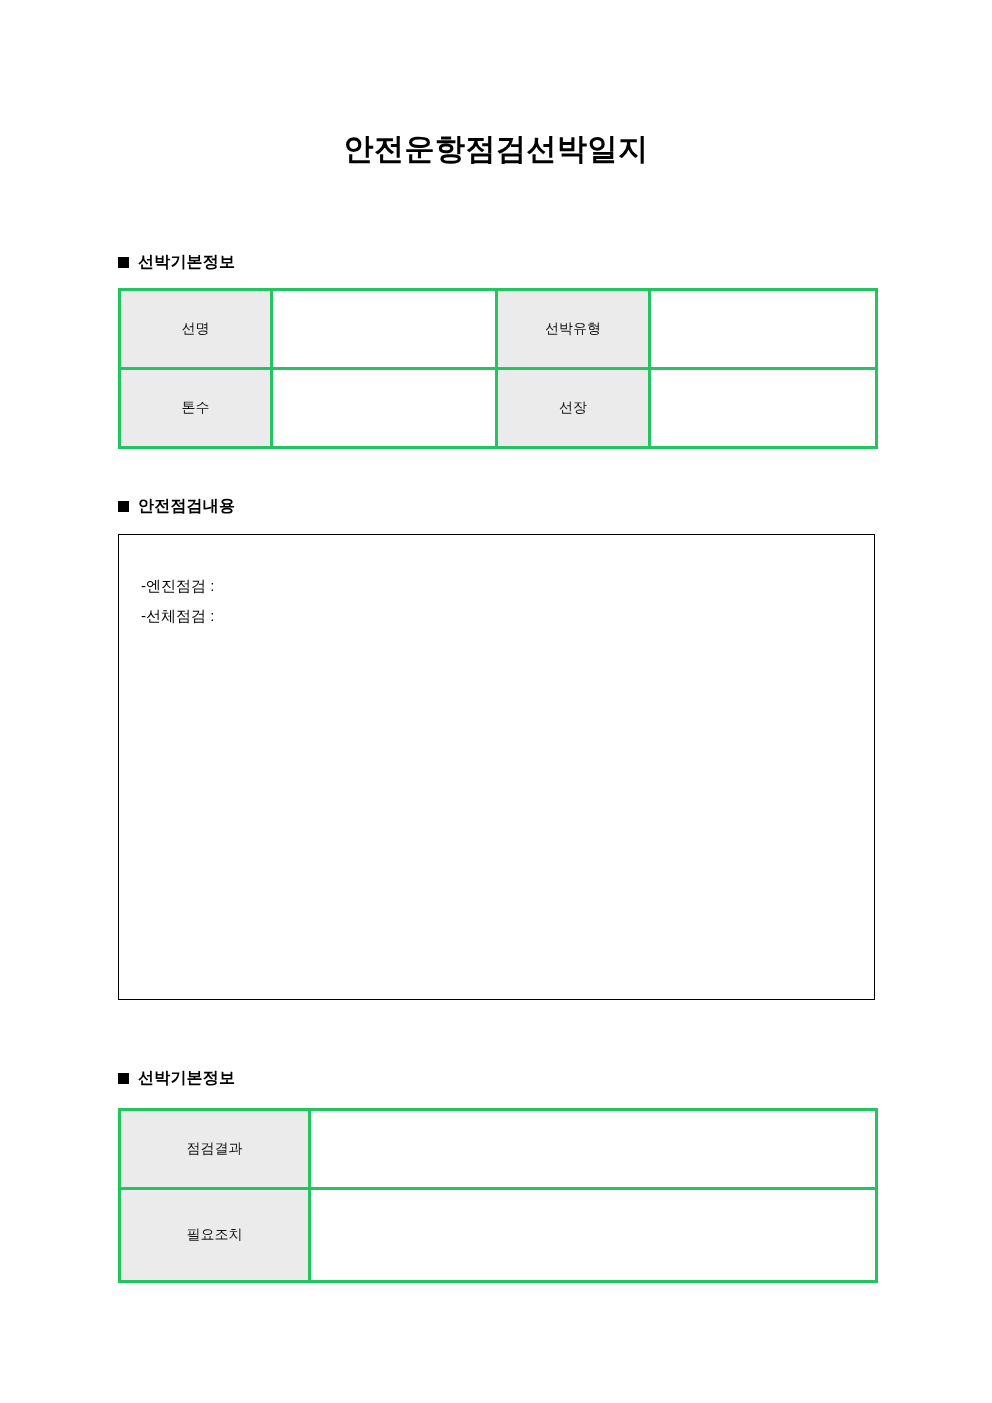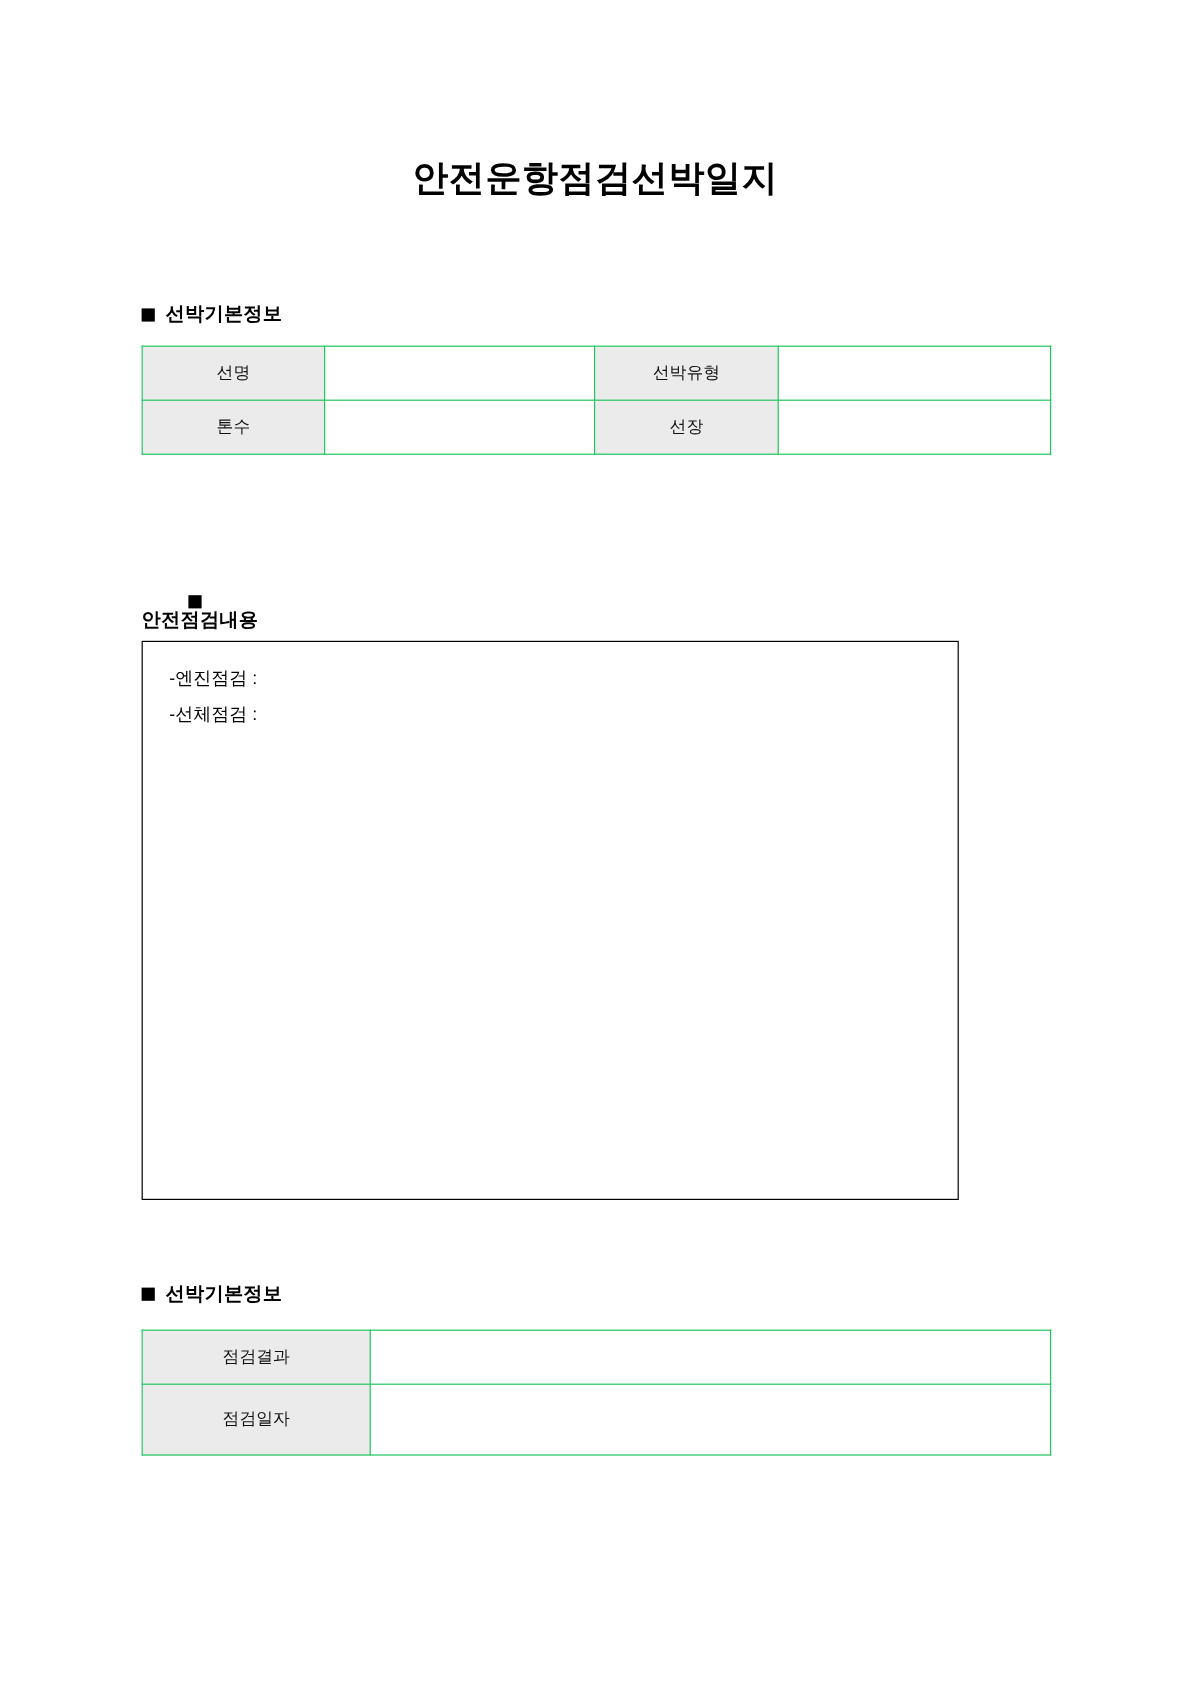"선명" table.form-table td { border: 1px solid #22c55e -> 3px solid #22c55e; padding: 0 -> 16px }
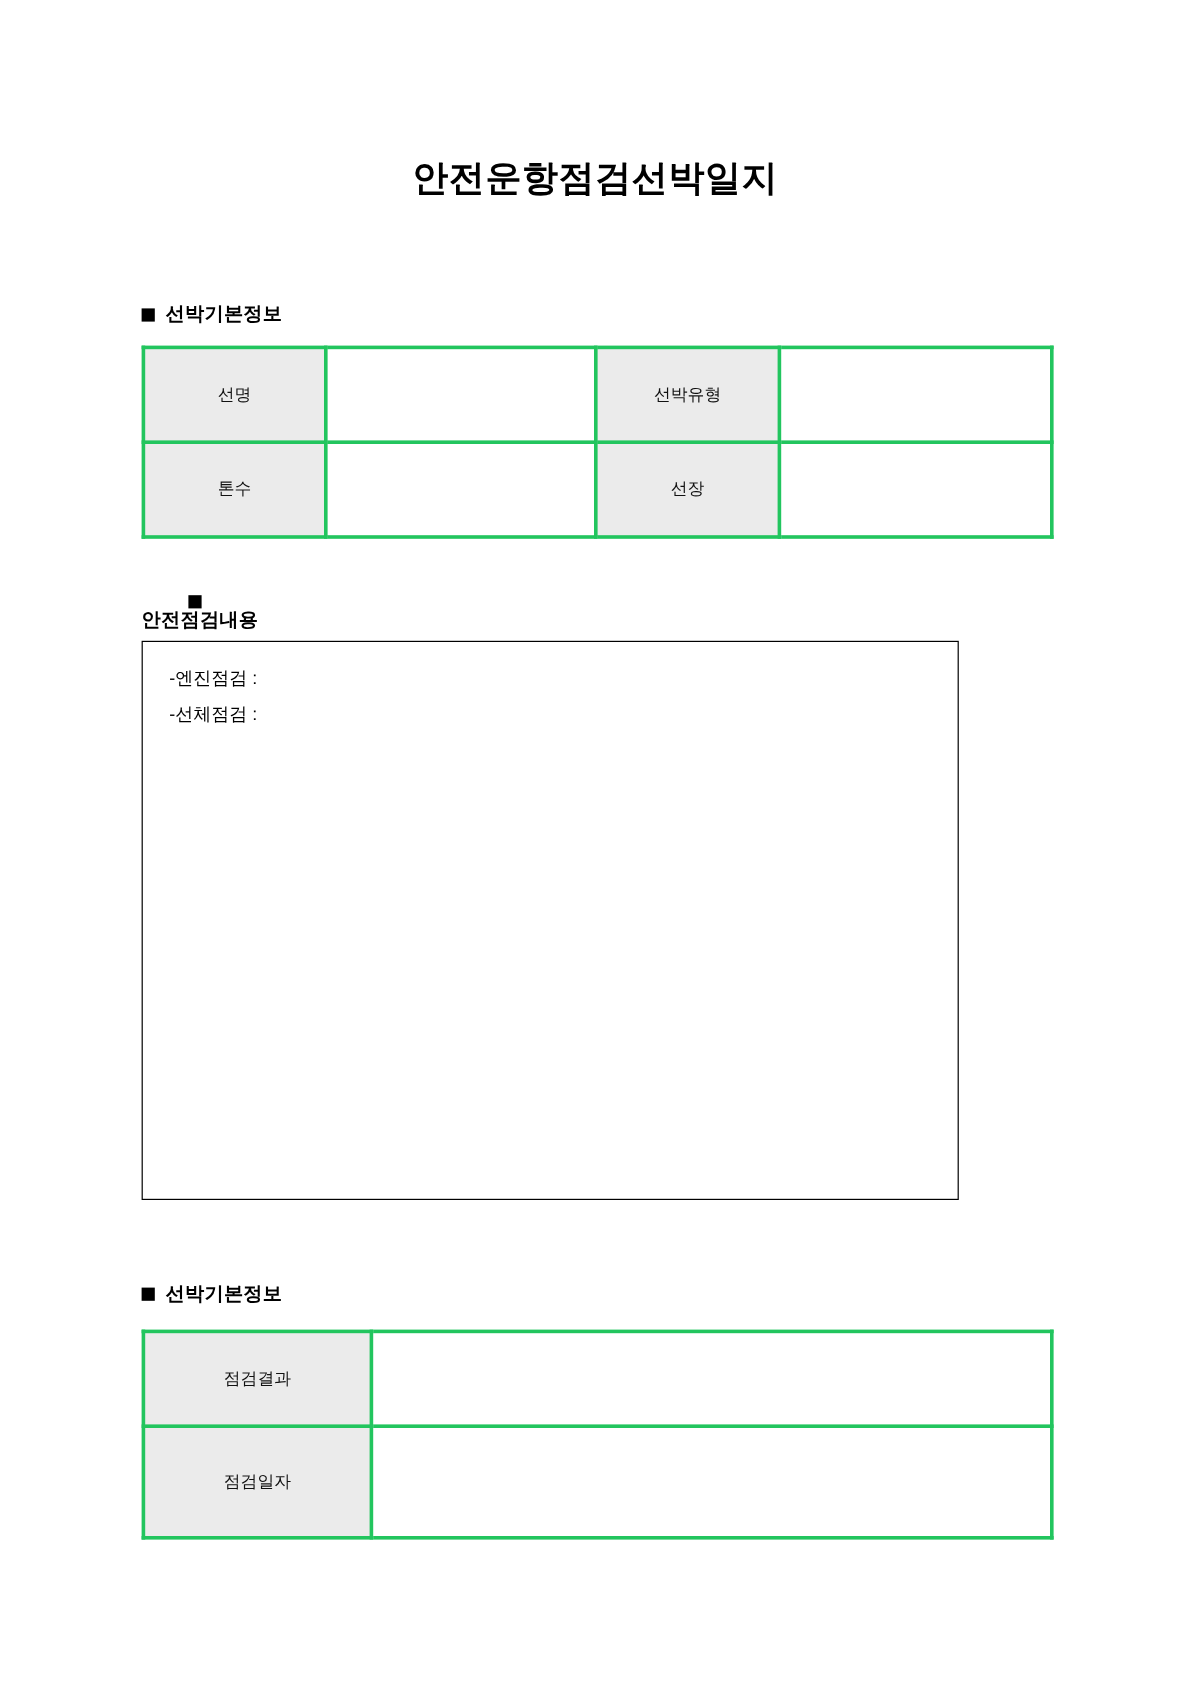"안전점검내용" #heading-inspection { flex-direction: column -> none }
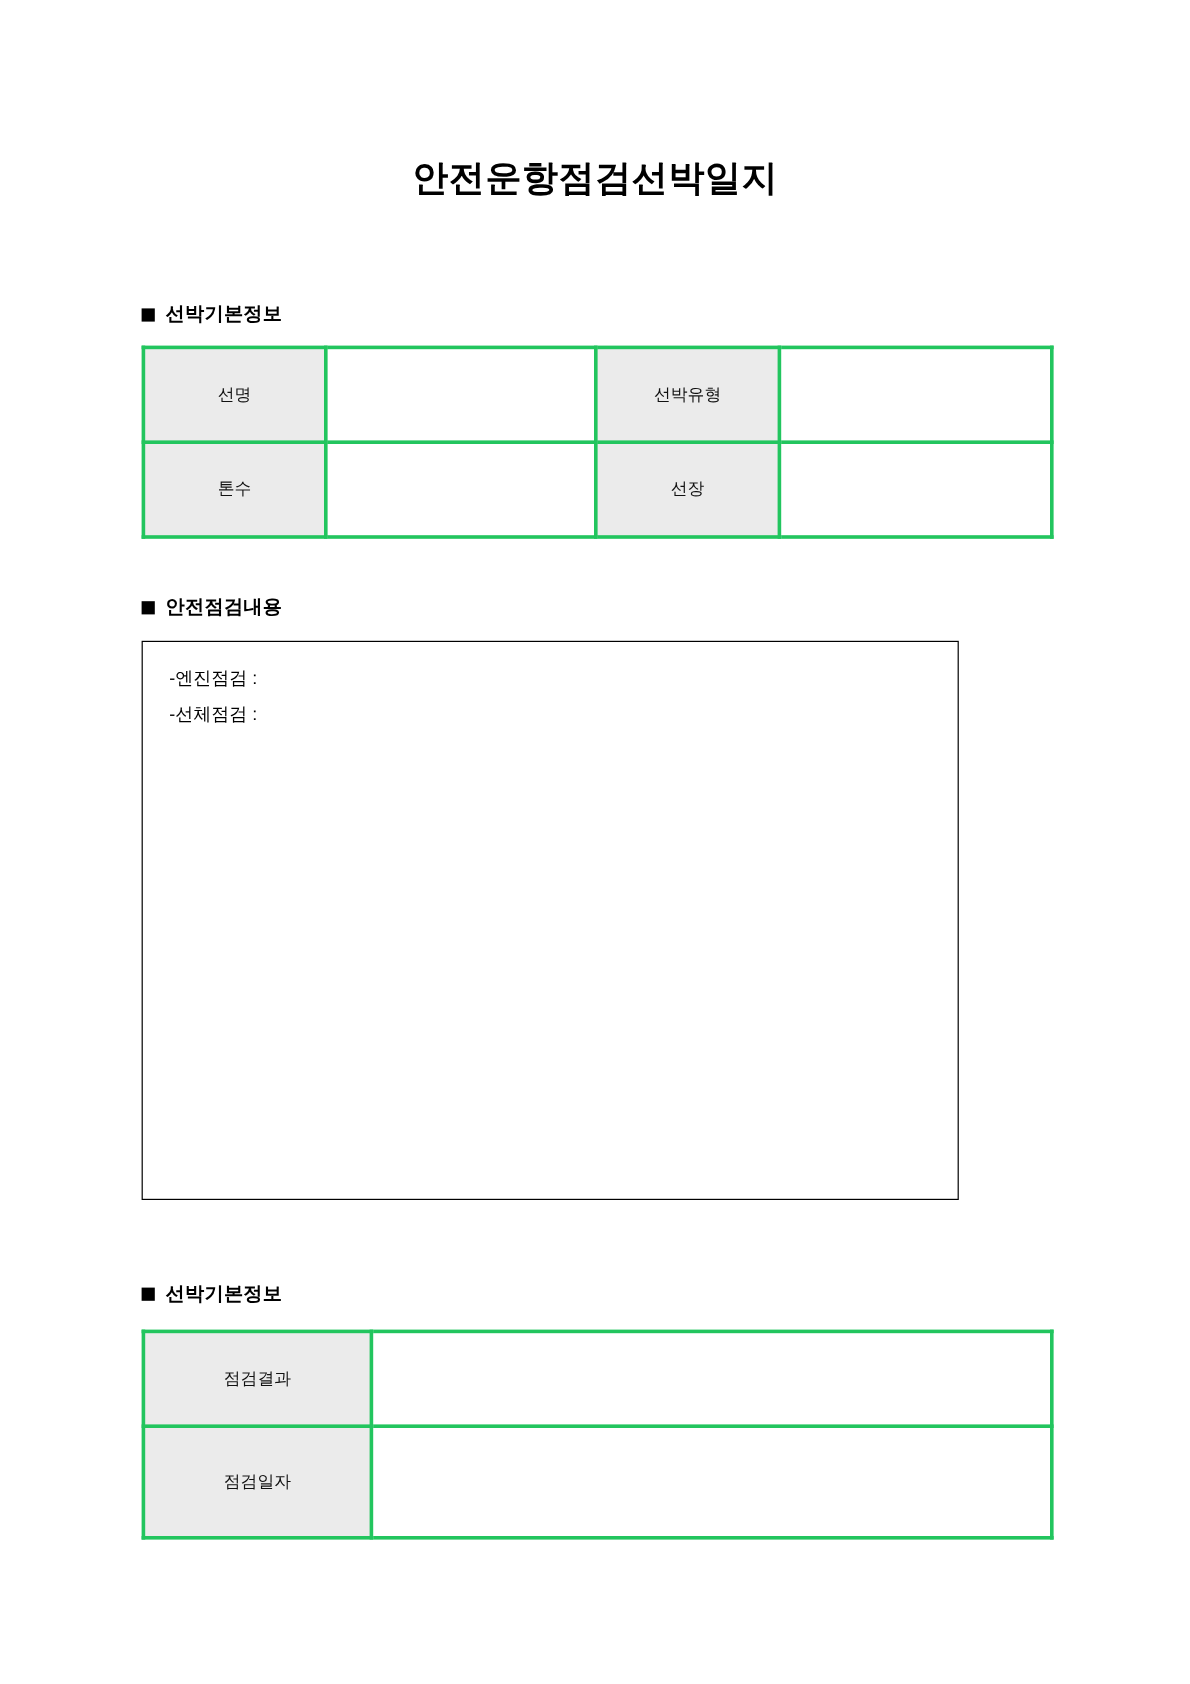"-엔진점검 :" #inspection-box { padding: 16px 0 0 22px -> 36px 0 0 22px; width: 681px -> 757px }
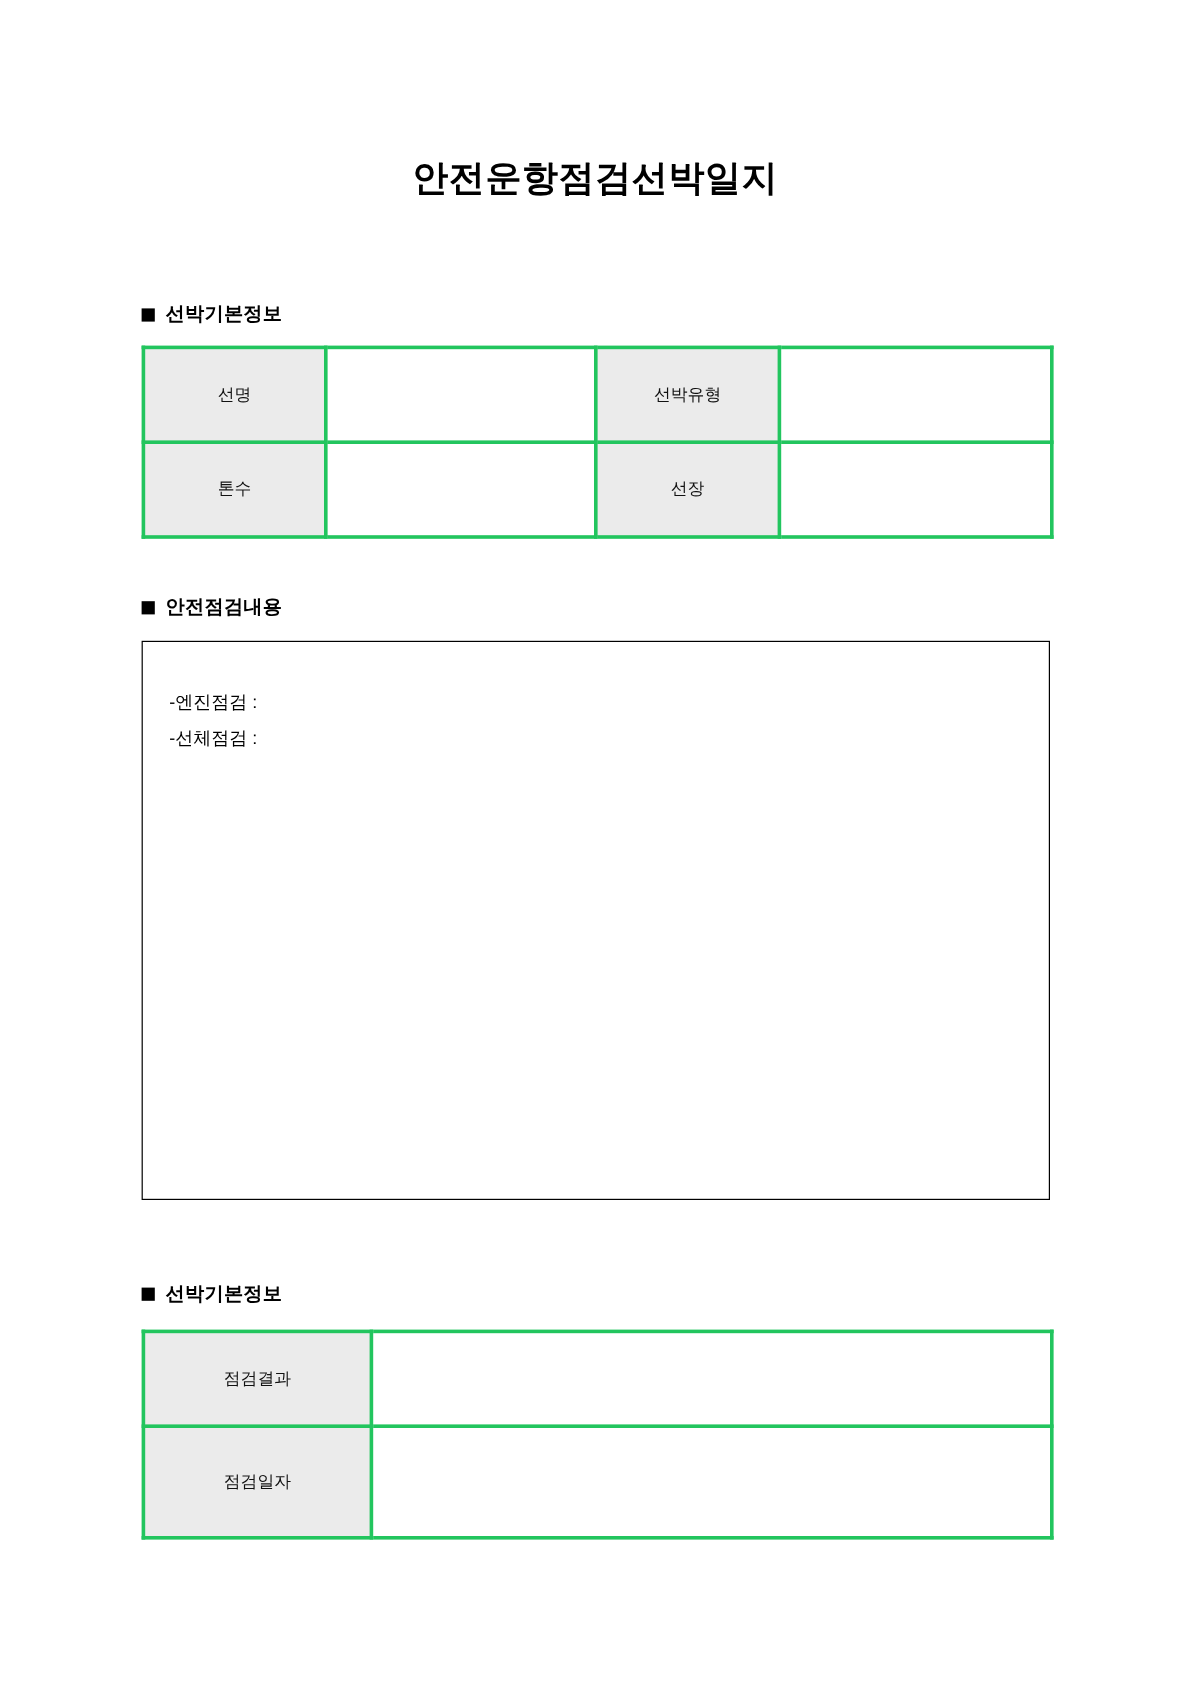"점검일자" td.label { text: 점검일자 -> 필요조치 }
